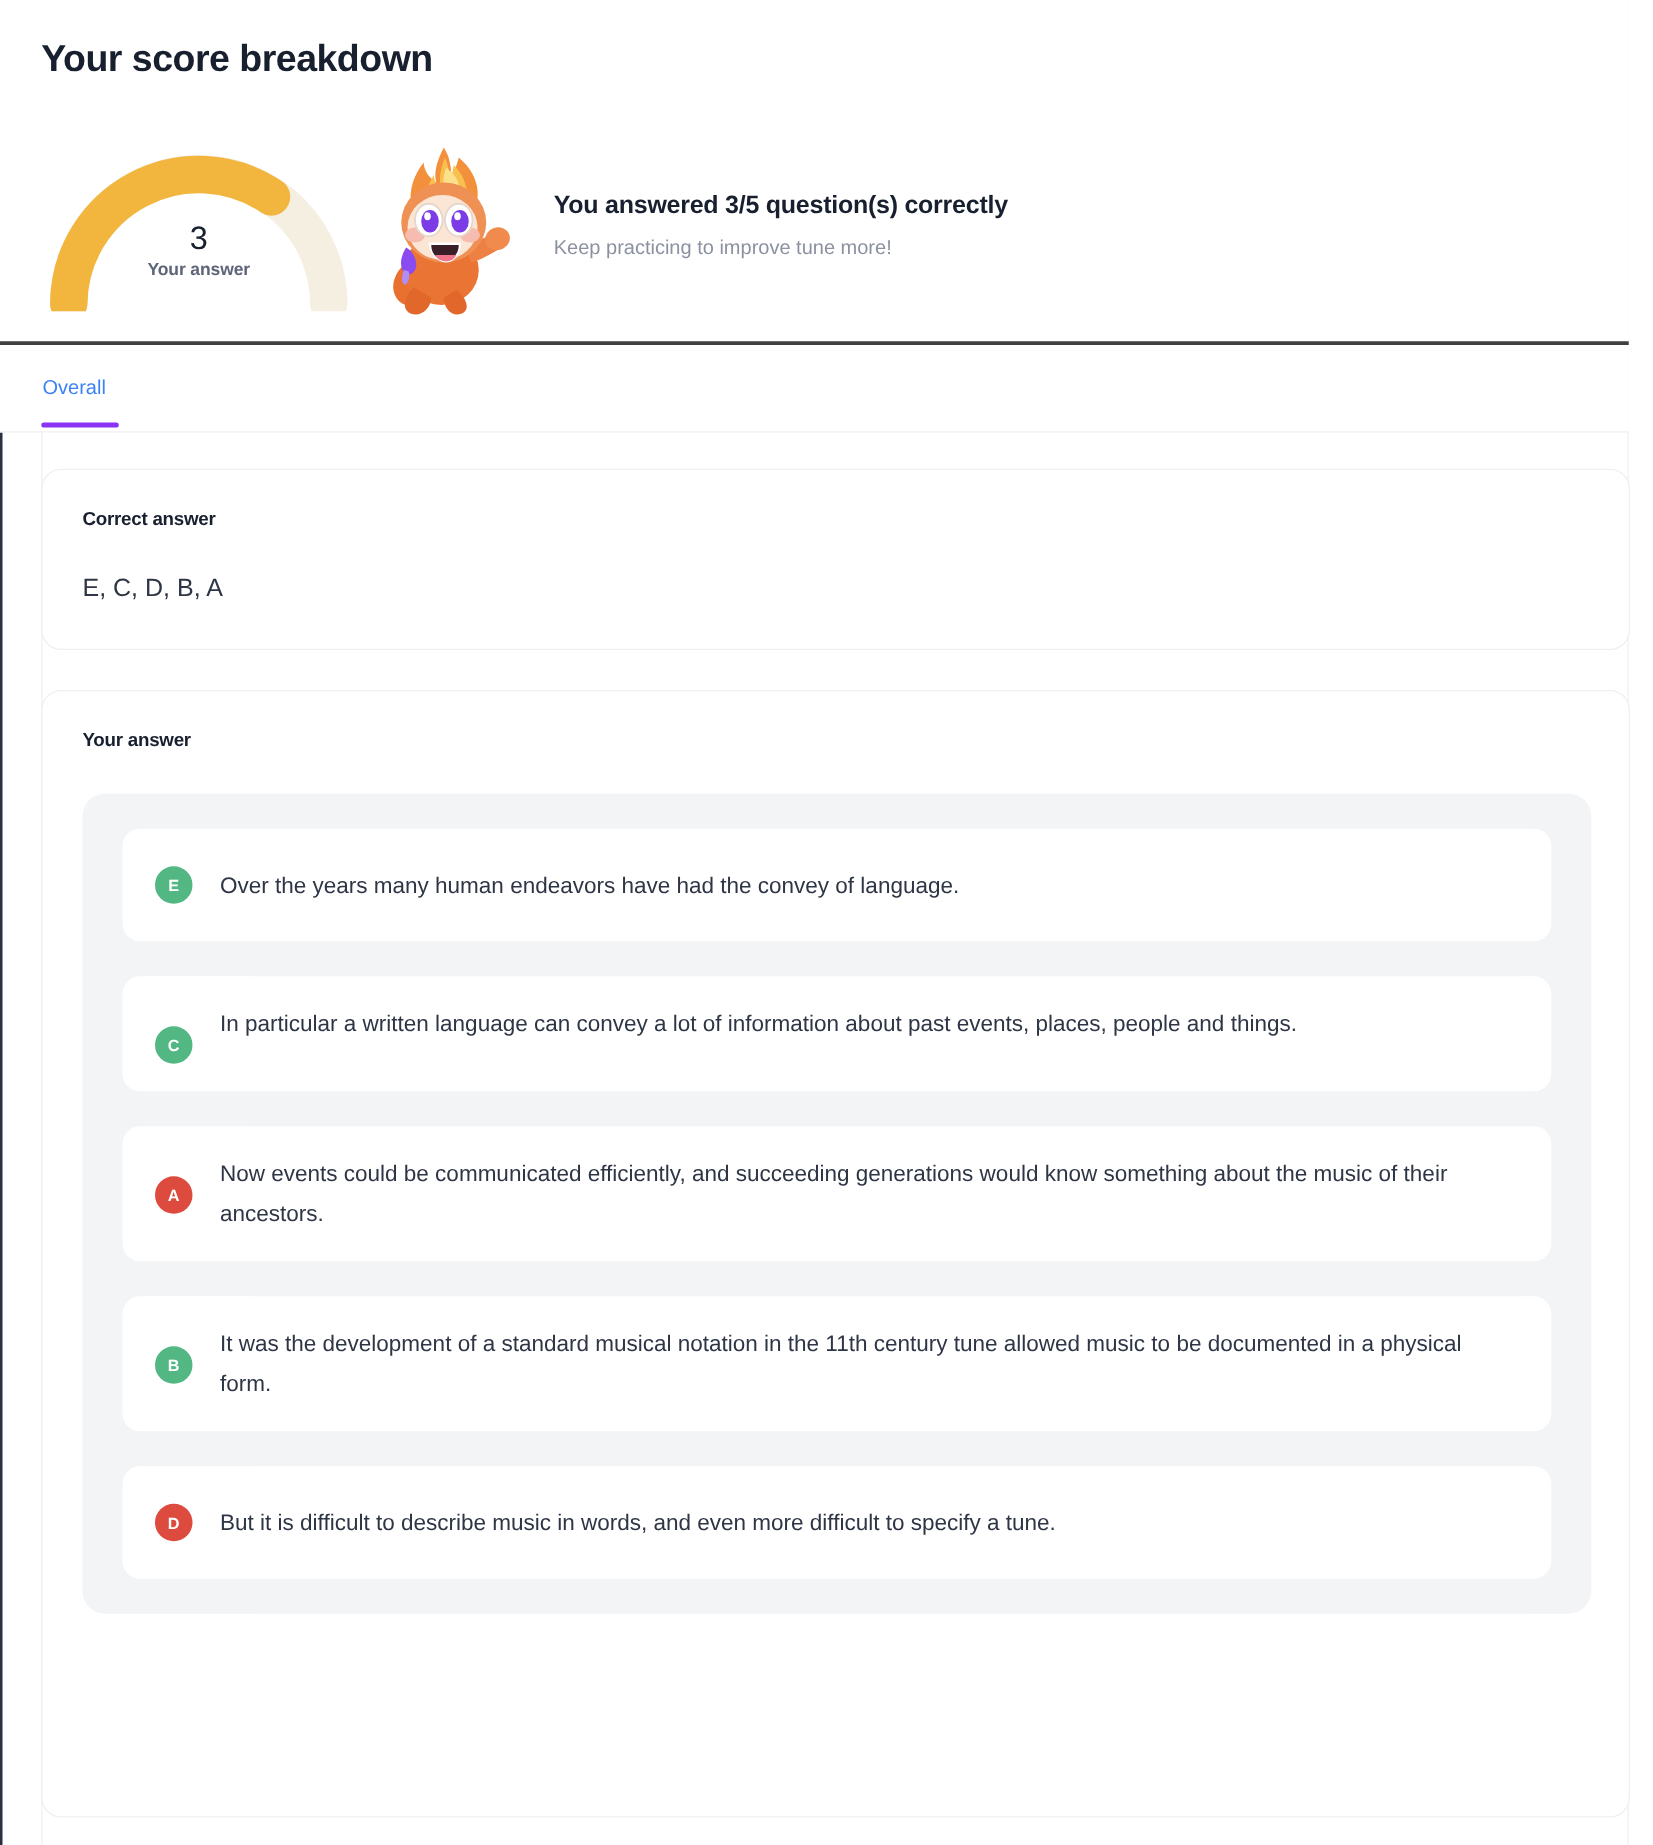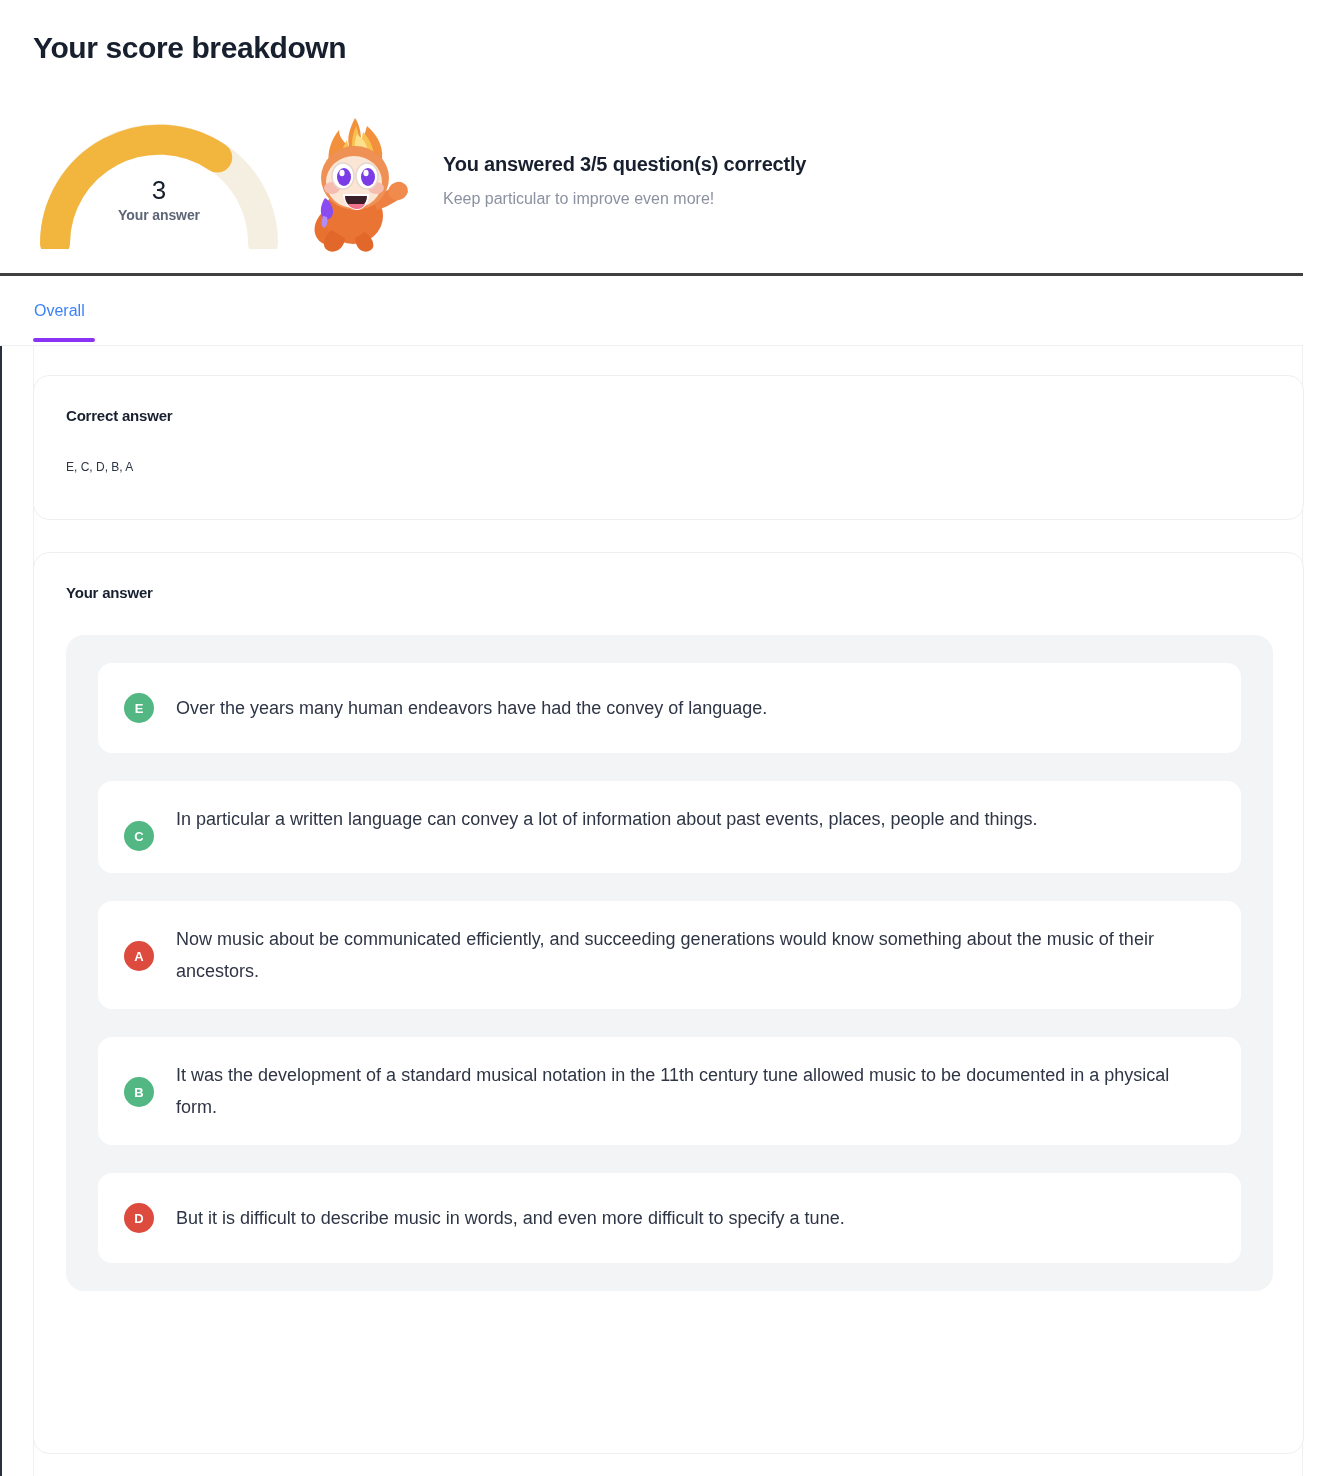"Keep particular to improve even" div.score-sub { text: particular to improve even -> practicing to improve tune }
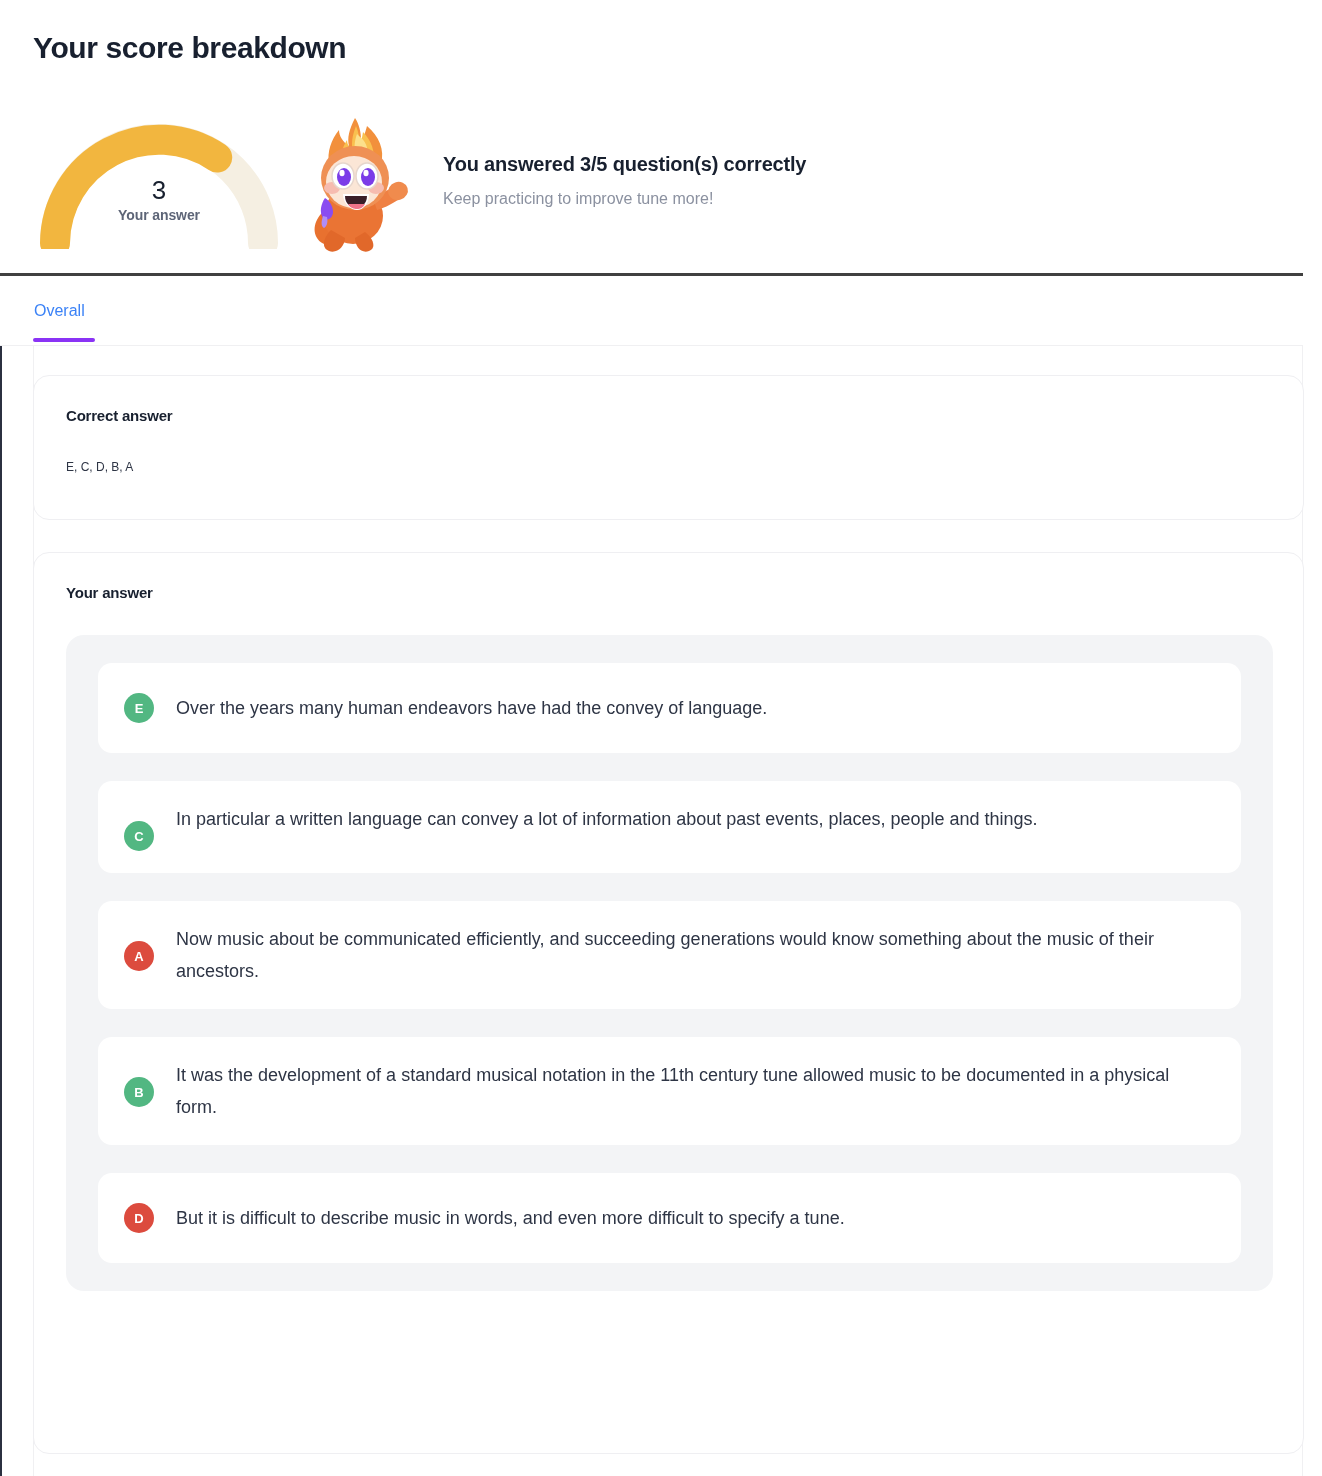"E, C, D, B, A" .card-correct .card-body { font-size: 12px -> 20px }
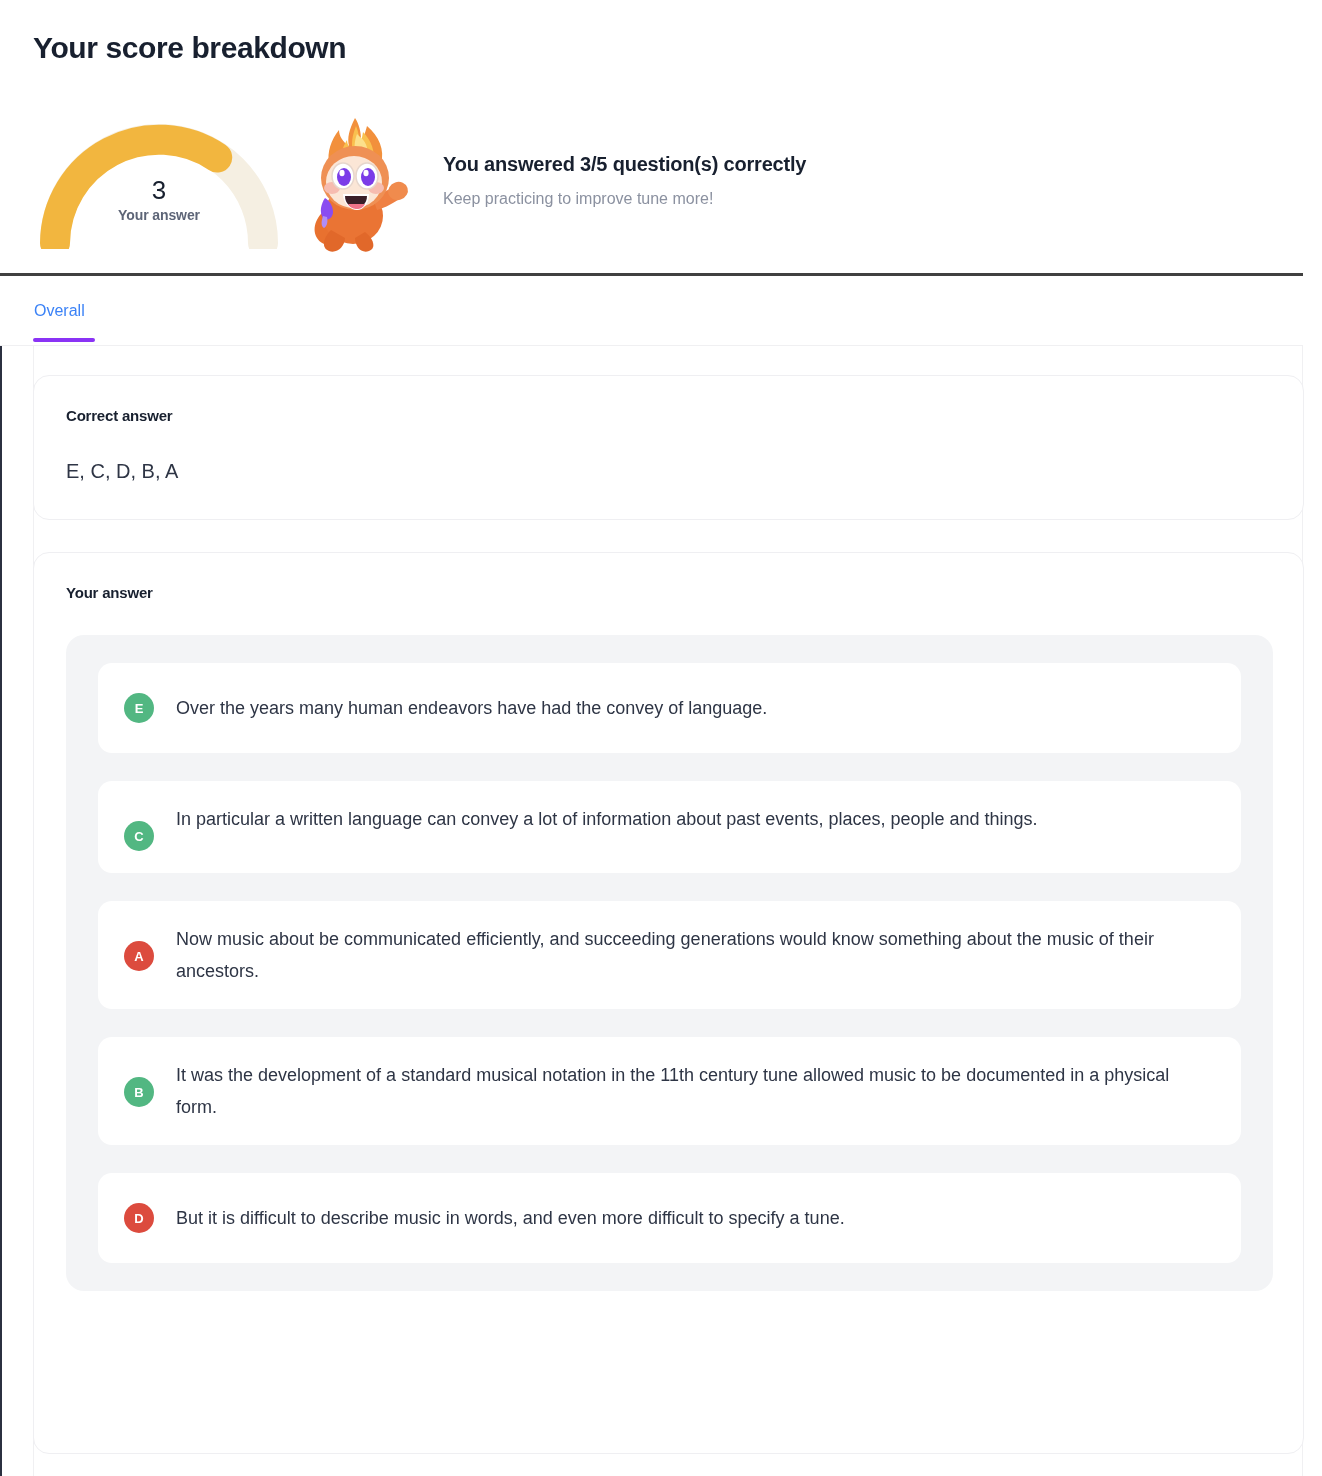"Now music about be communicated" div.answer-text { text: music about -> events could }
